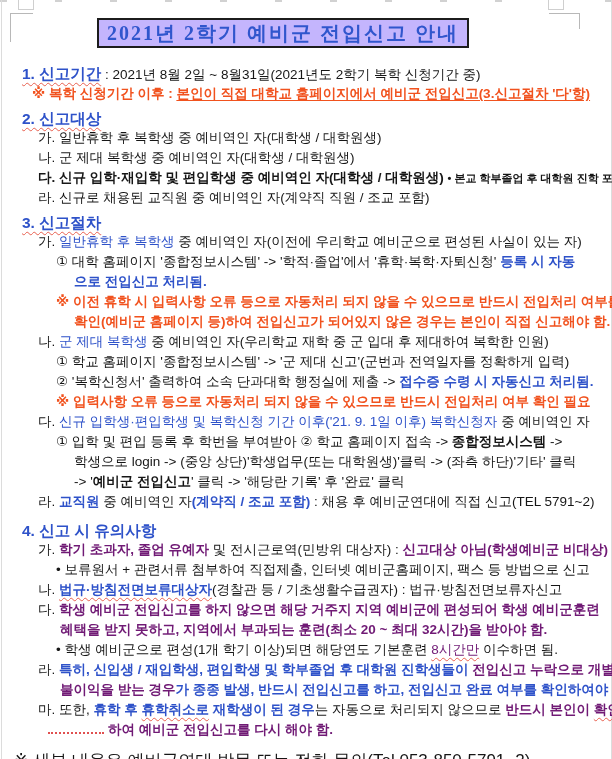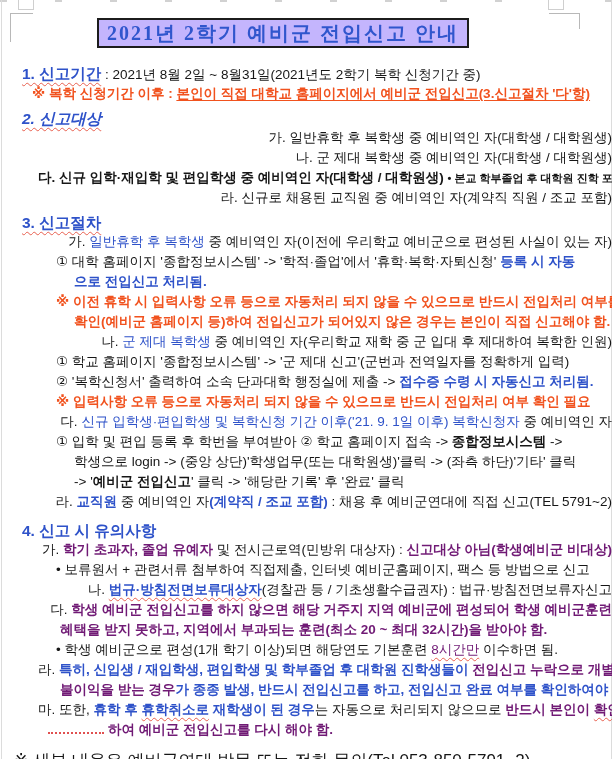"2. 신고대상" div.line { font-style: italic -> none }
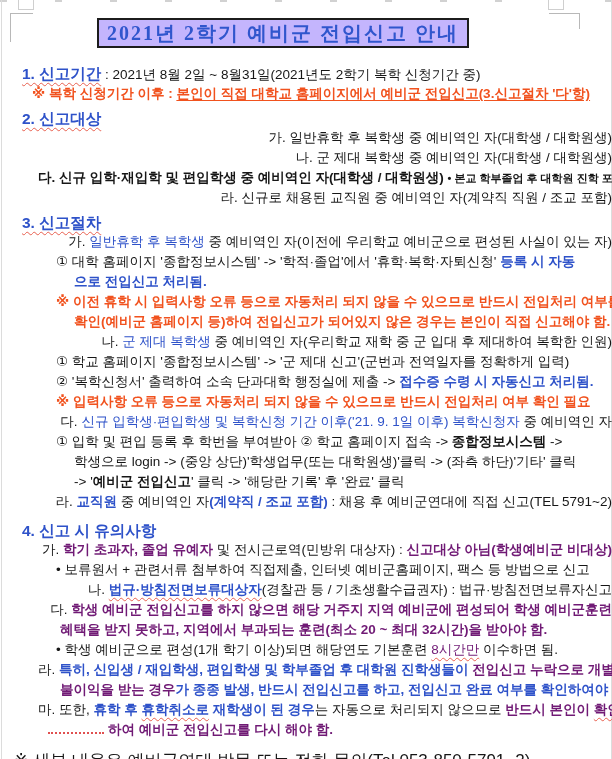"가. 일반휴학 후 복학생 중" .ind-1 { text-align: right -> none }
